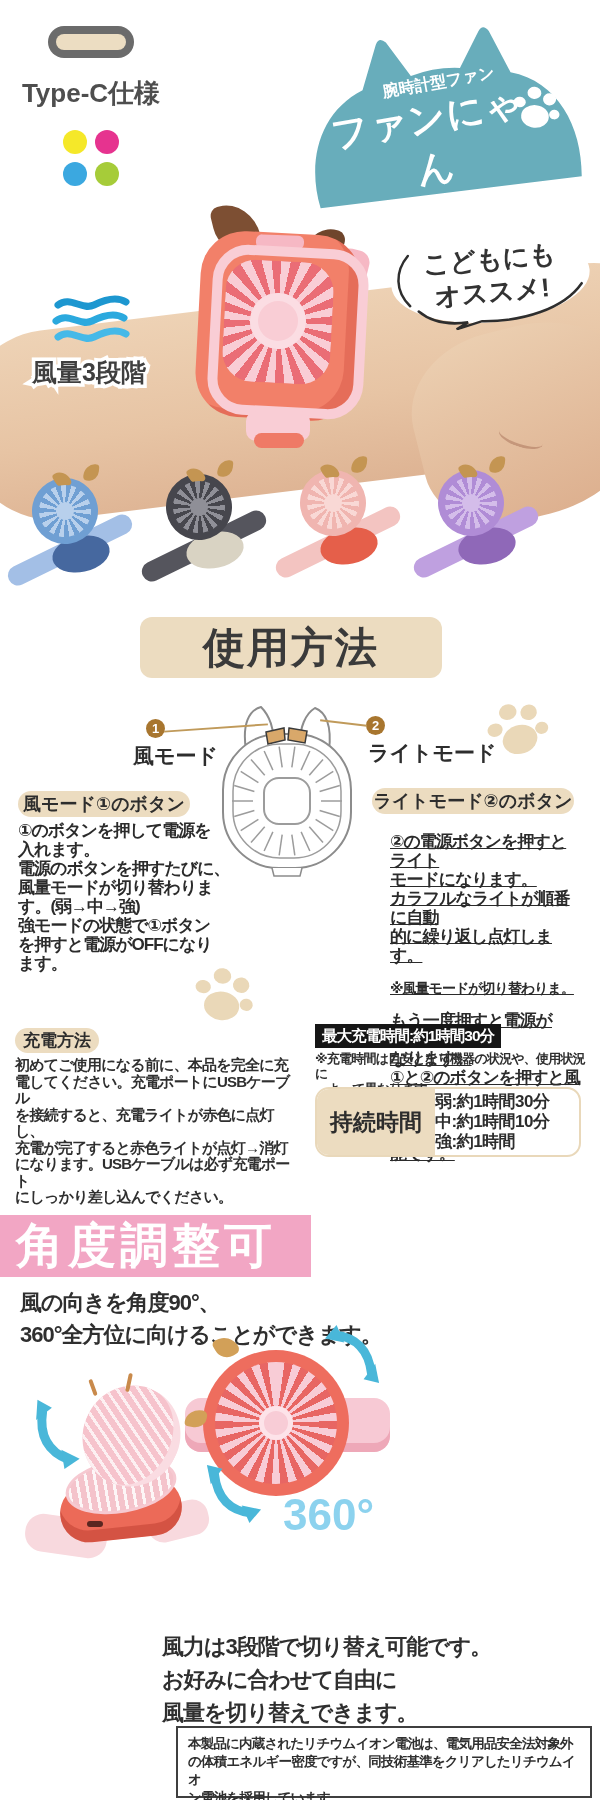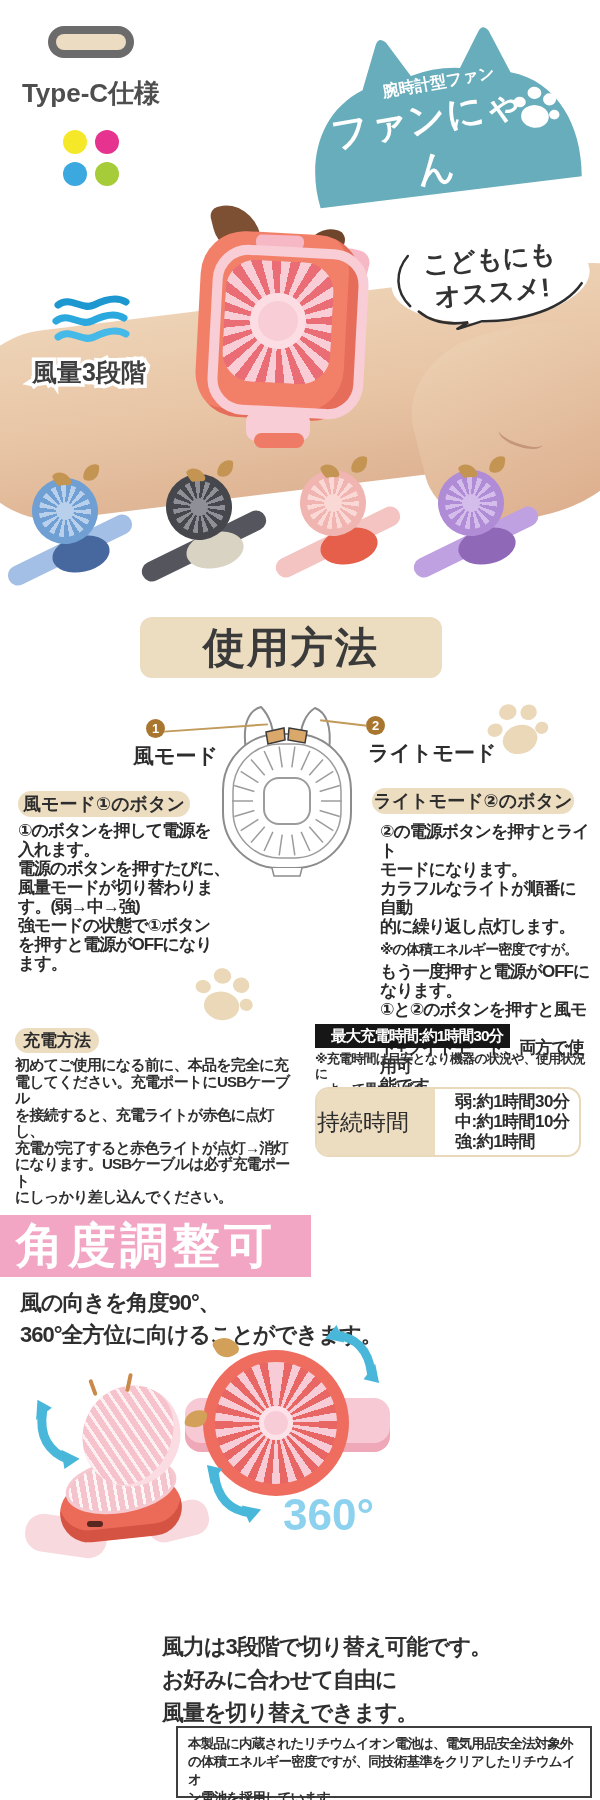"②の電源ボタンを押すとライト" .light-body p { margin: 4px -> 14px; text-decoration: none -> underline }
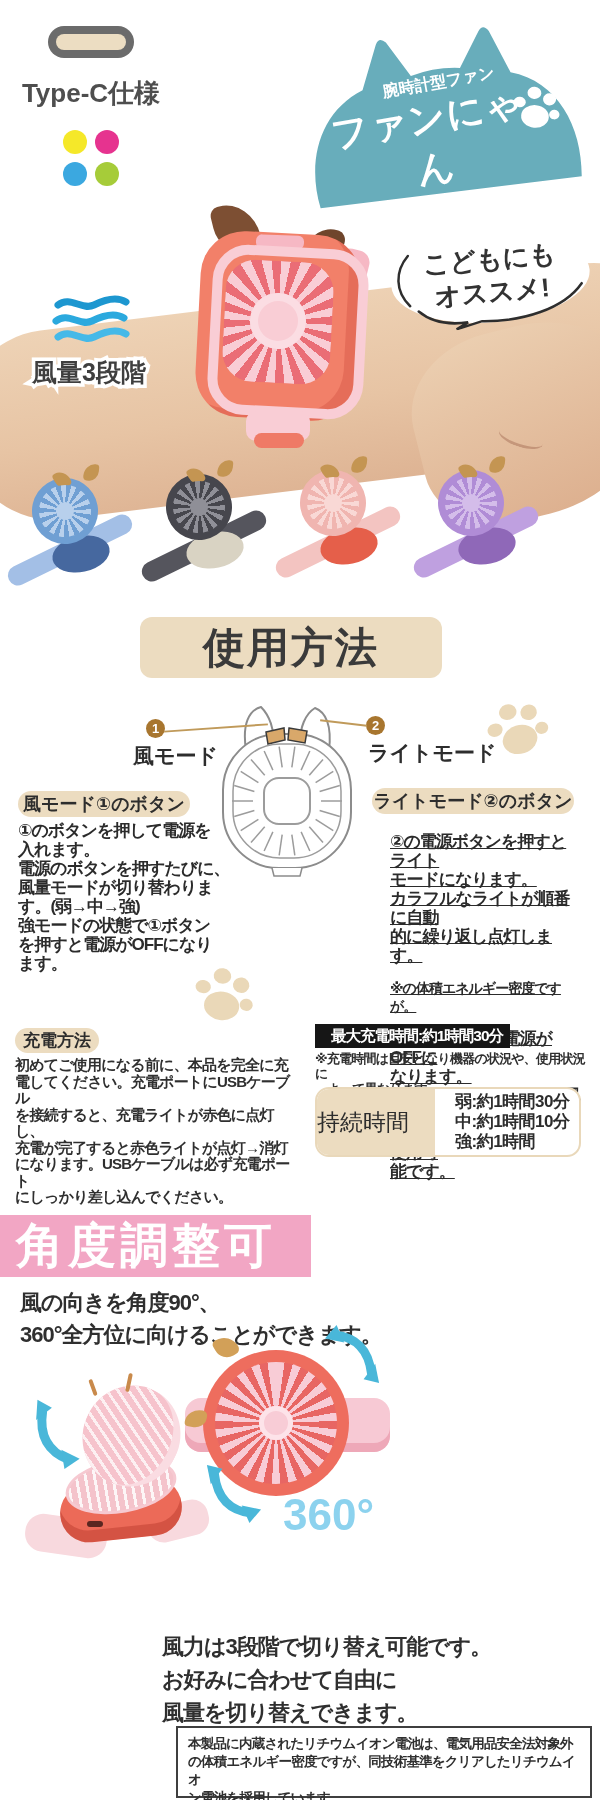"※の体積エネルギー密度ですが。" p.light-note { text: の体積エネルギー密度ですが -> 風量モードが切り替わりま }
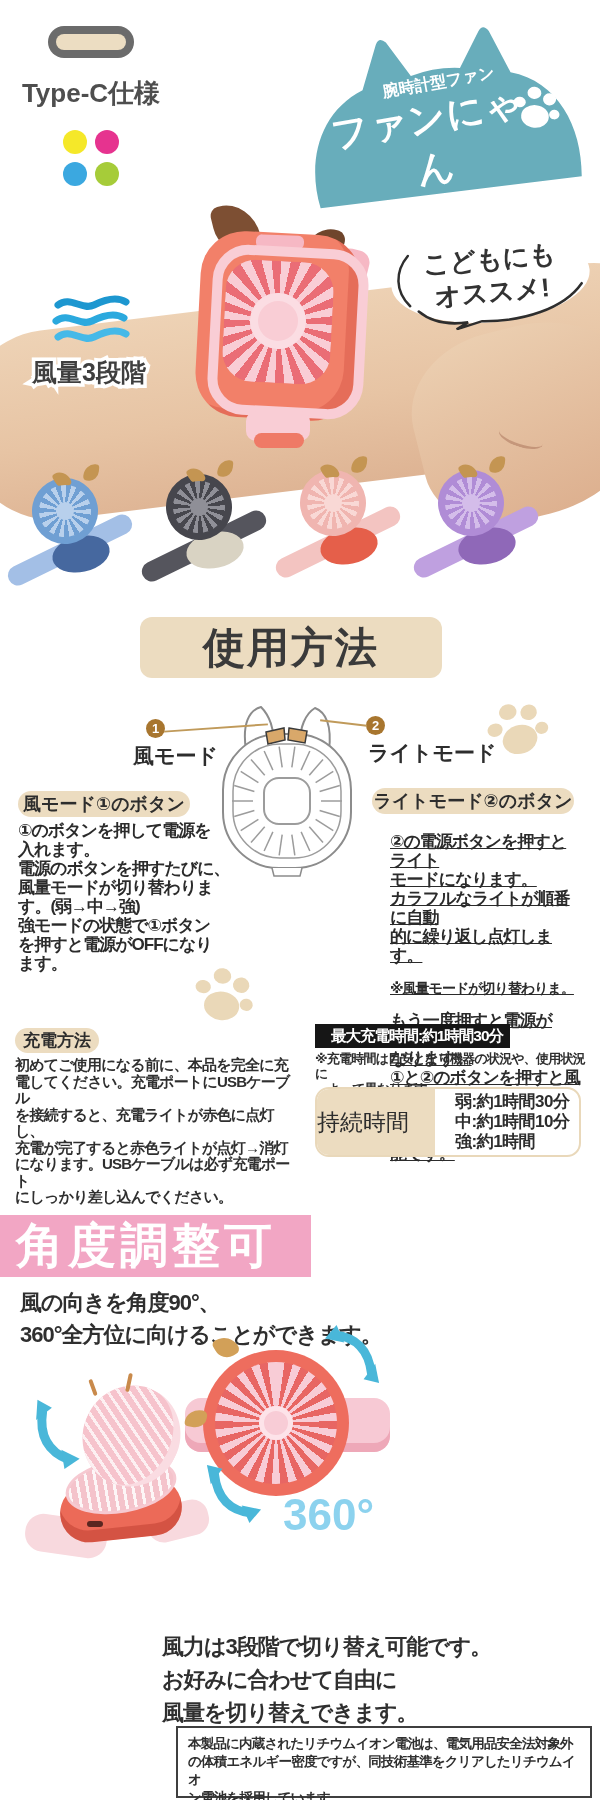"最大充電時間:約1時間30分" .maxtime { padding-left: 9px -> none }
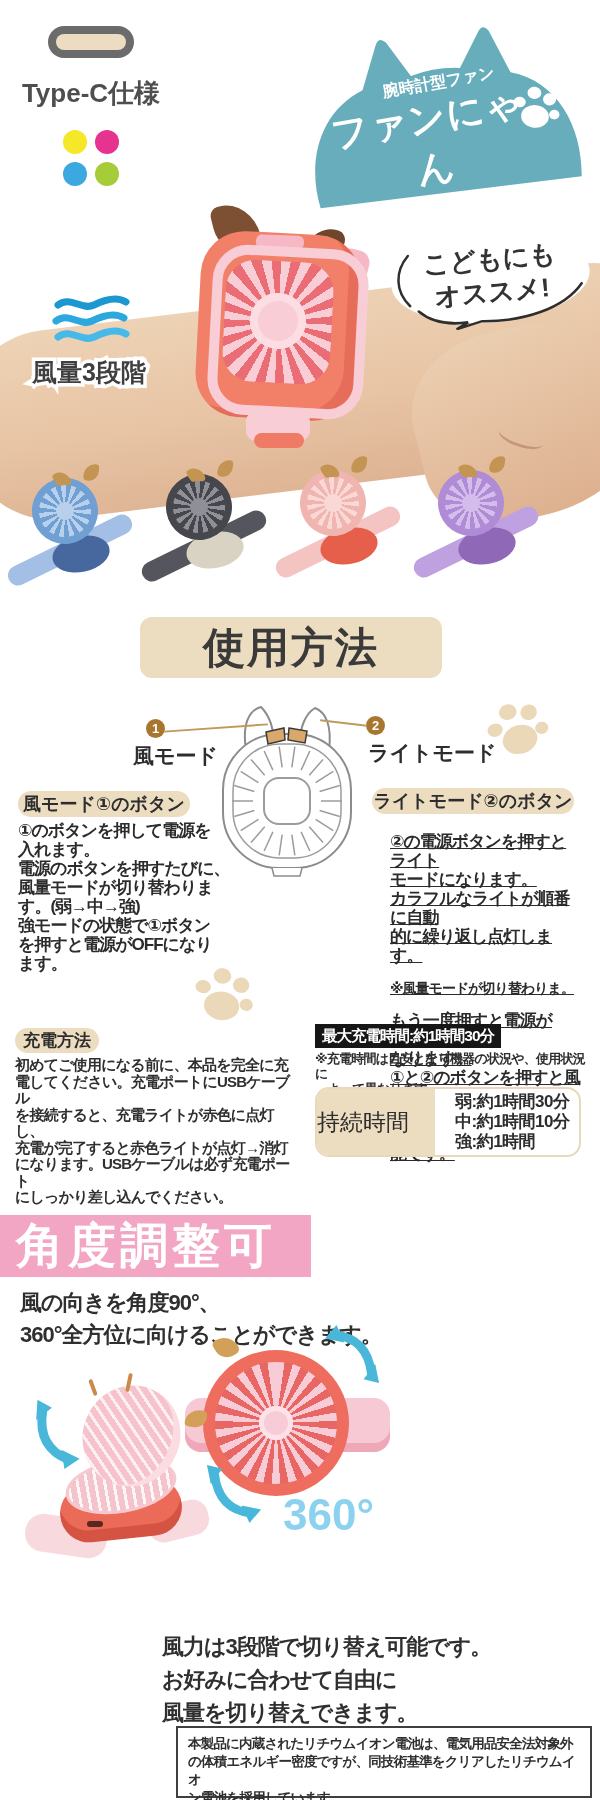"弱:約1時間30分" .duration-values { padding: 3px 0 0 20px -> 3px 0 0 0 }
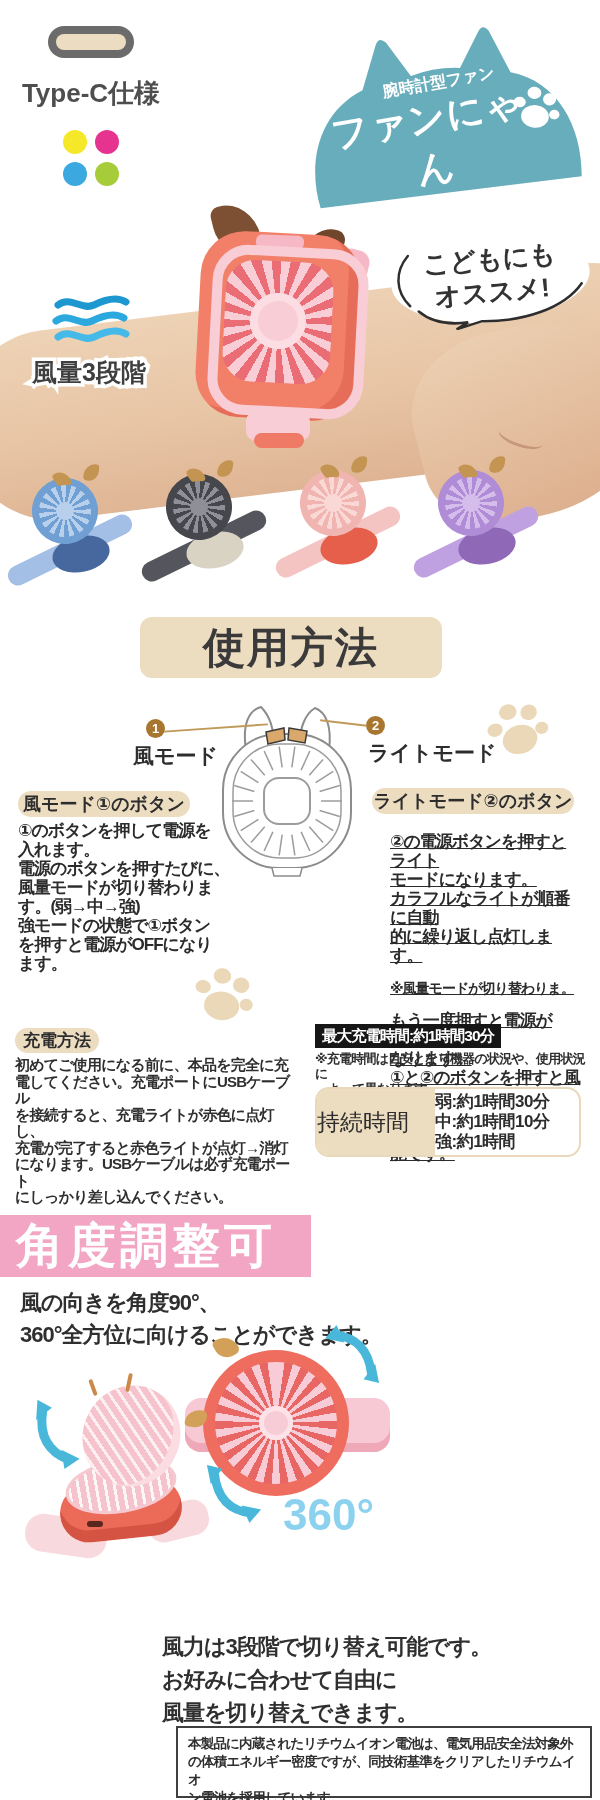"持続時間" .duration-label { font-weight: 400 -> 700; text-align: none -> center }
